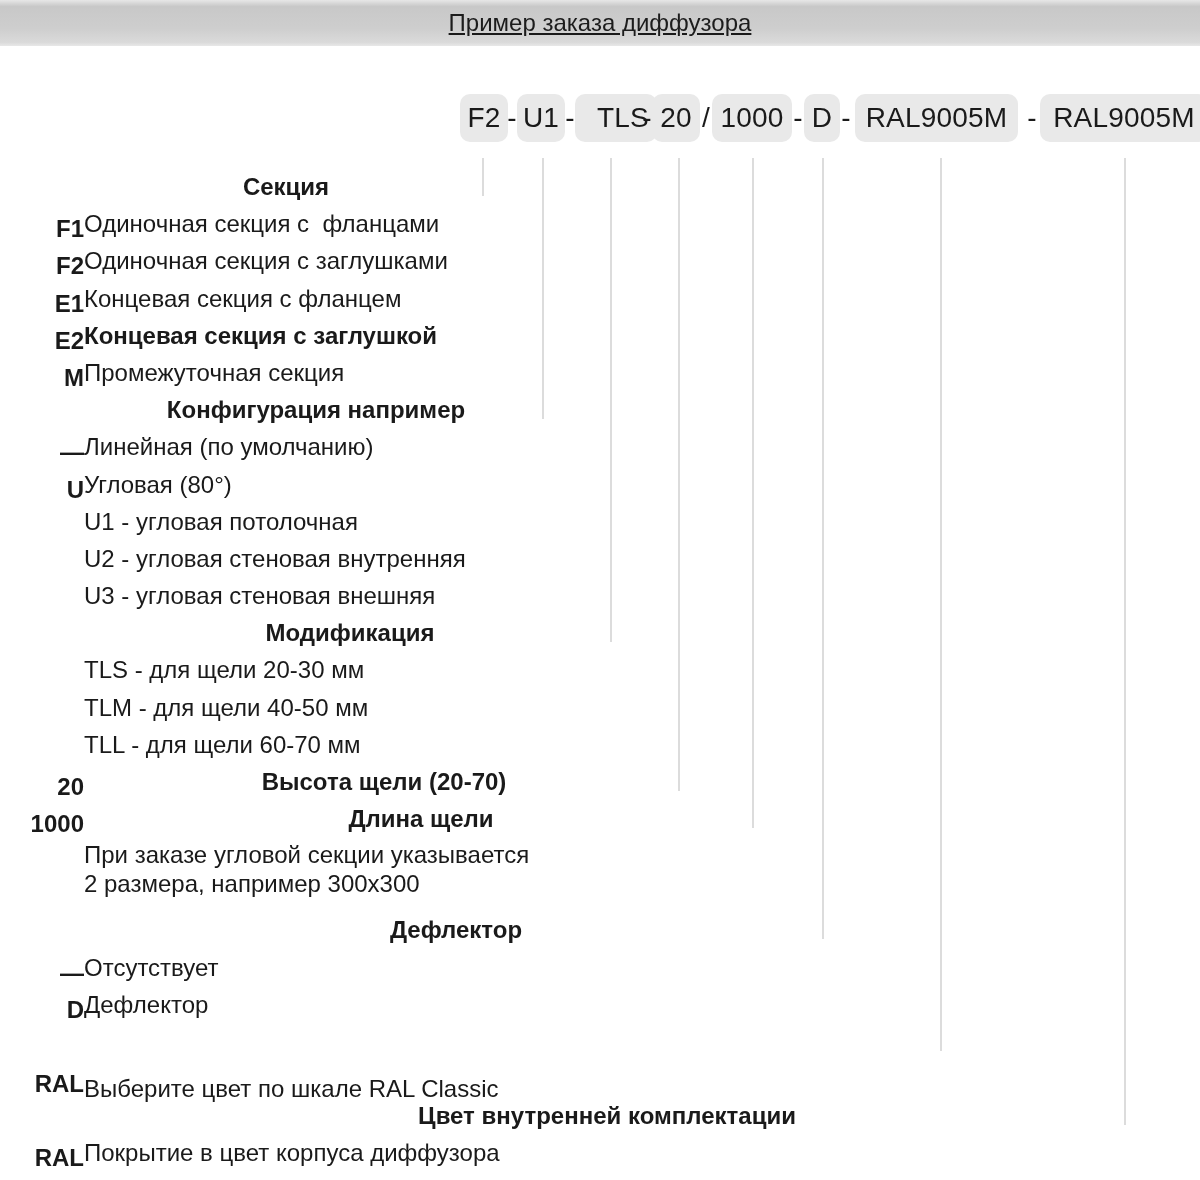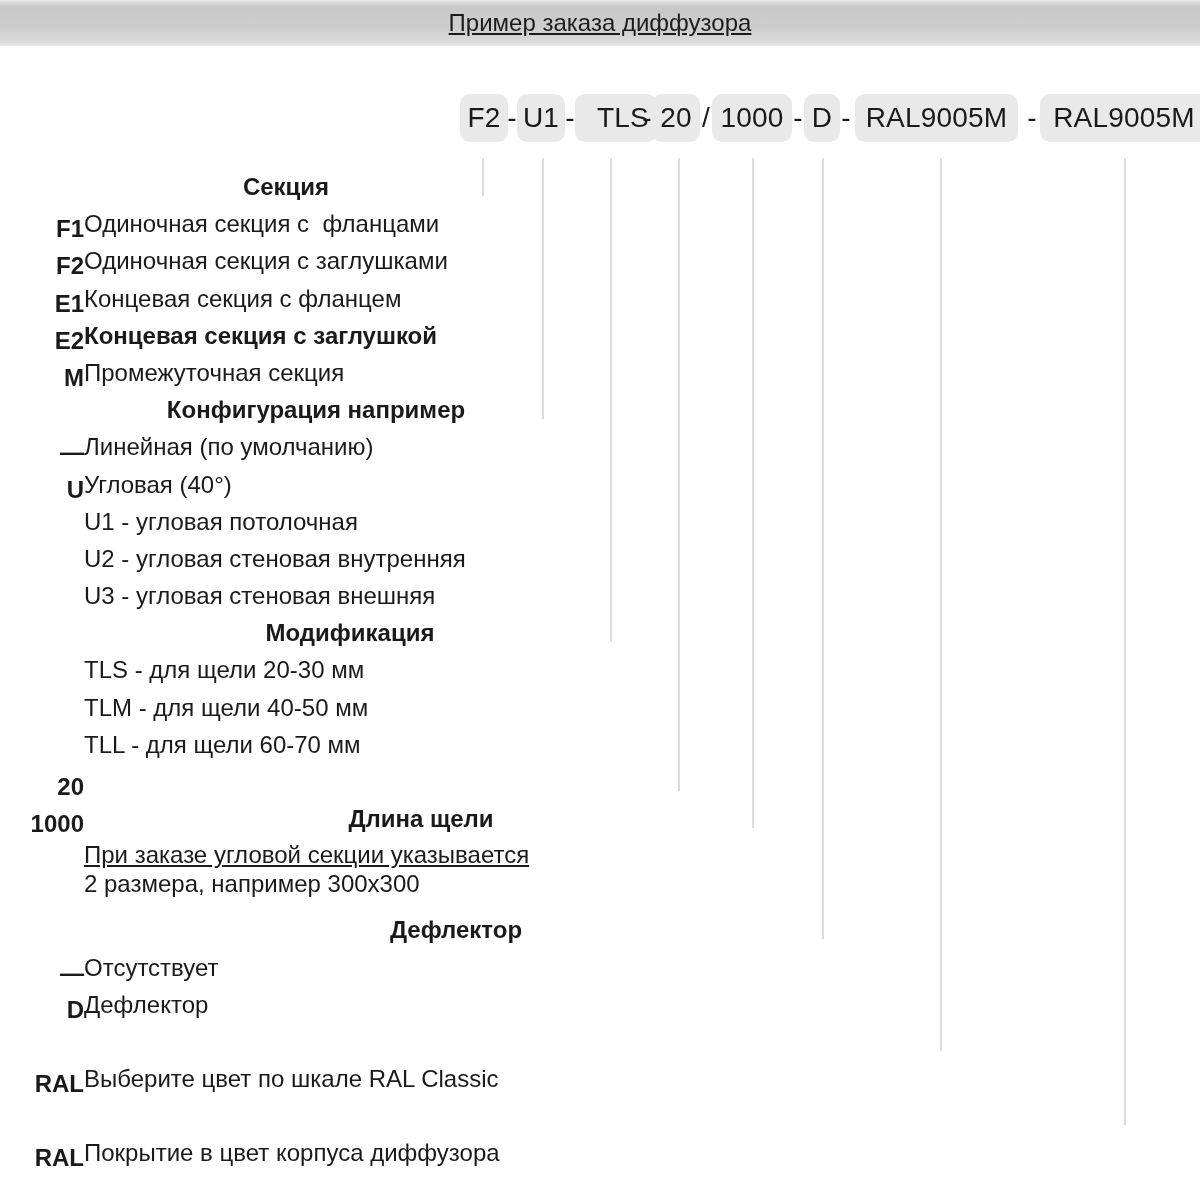"Угловая (40°)" span.row-text { text: 40 -> 80 }
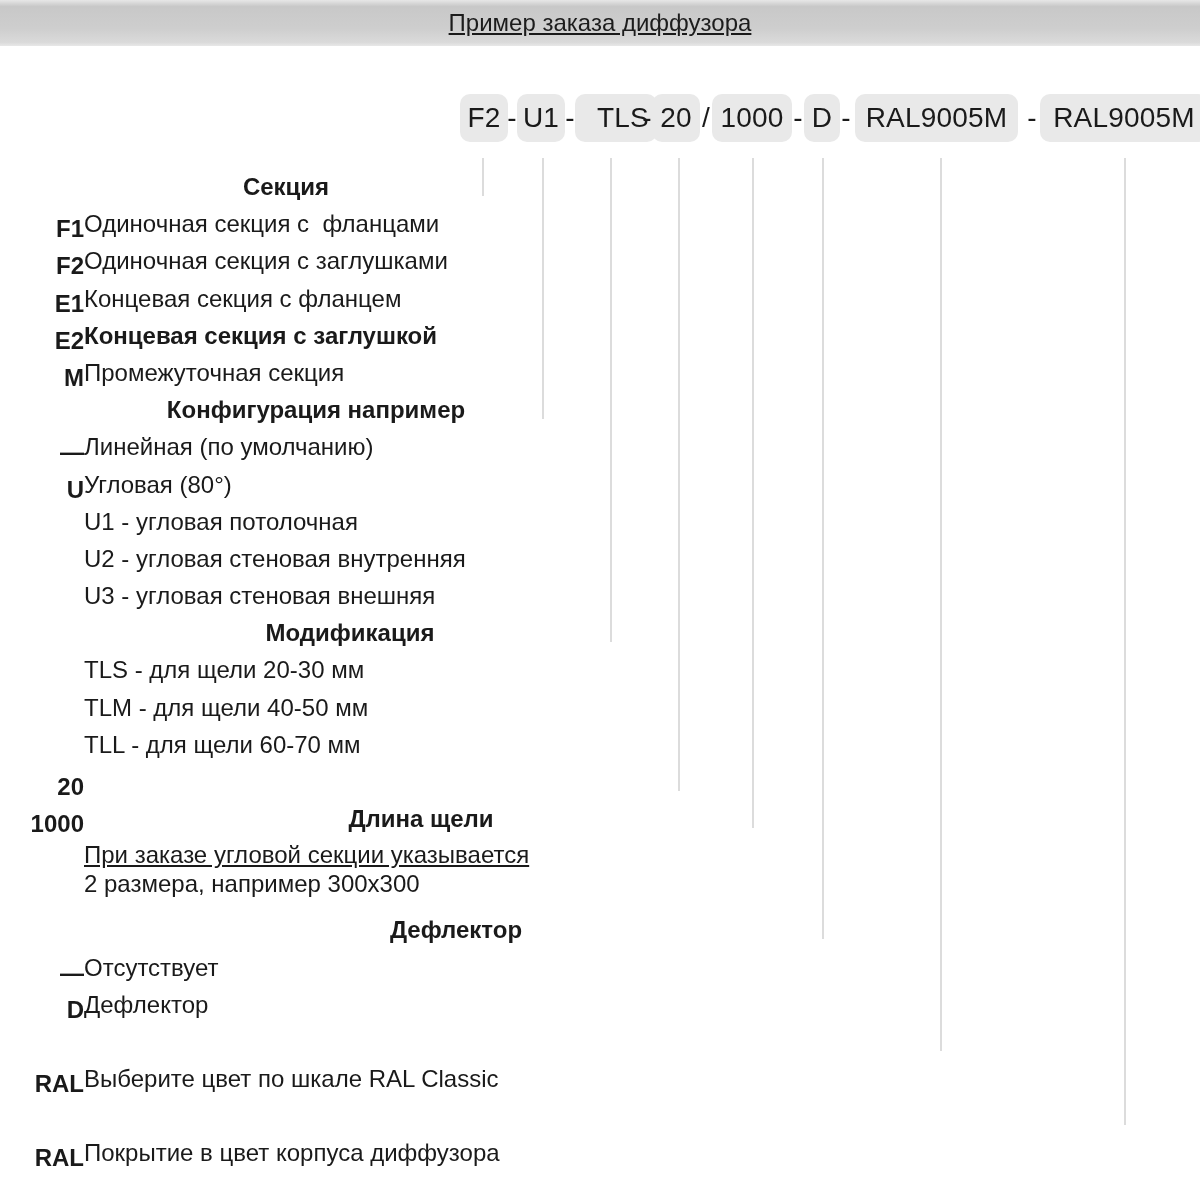"Высота щели (20-70)" span.row-text { html: none -> <span>Высота щели (20-70)</span> }
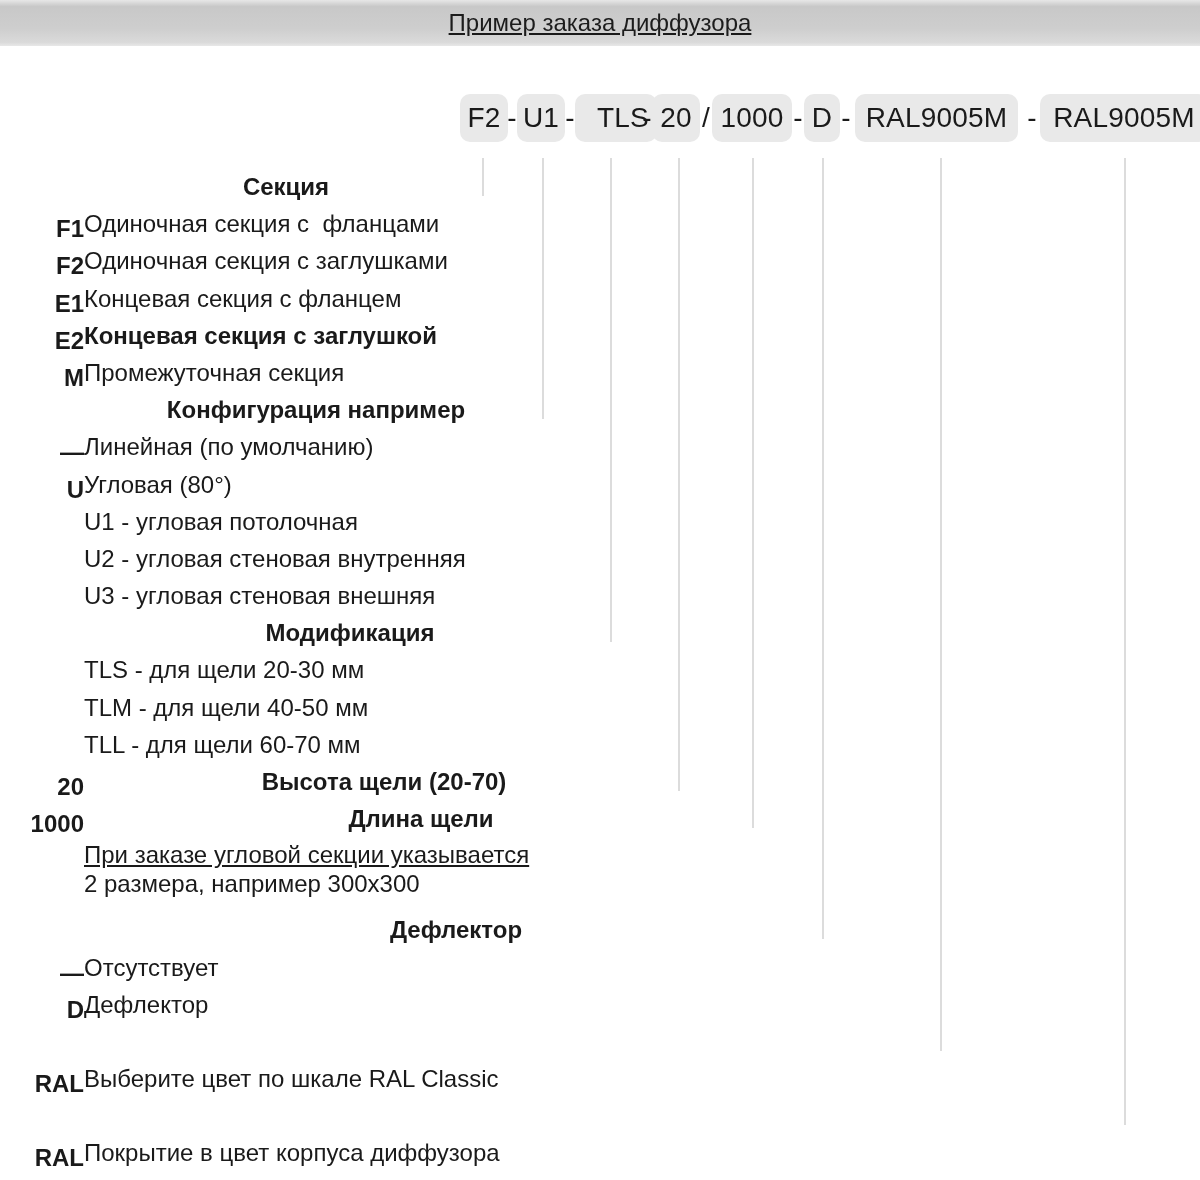"При заказе угловой секции указывается" div.row { text-decoration: underline -> none }
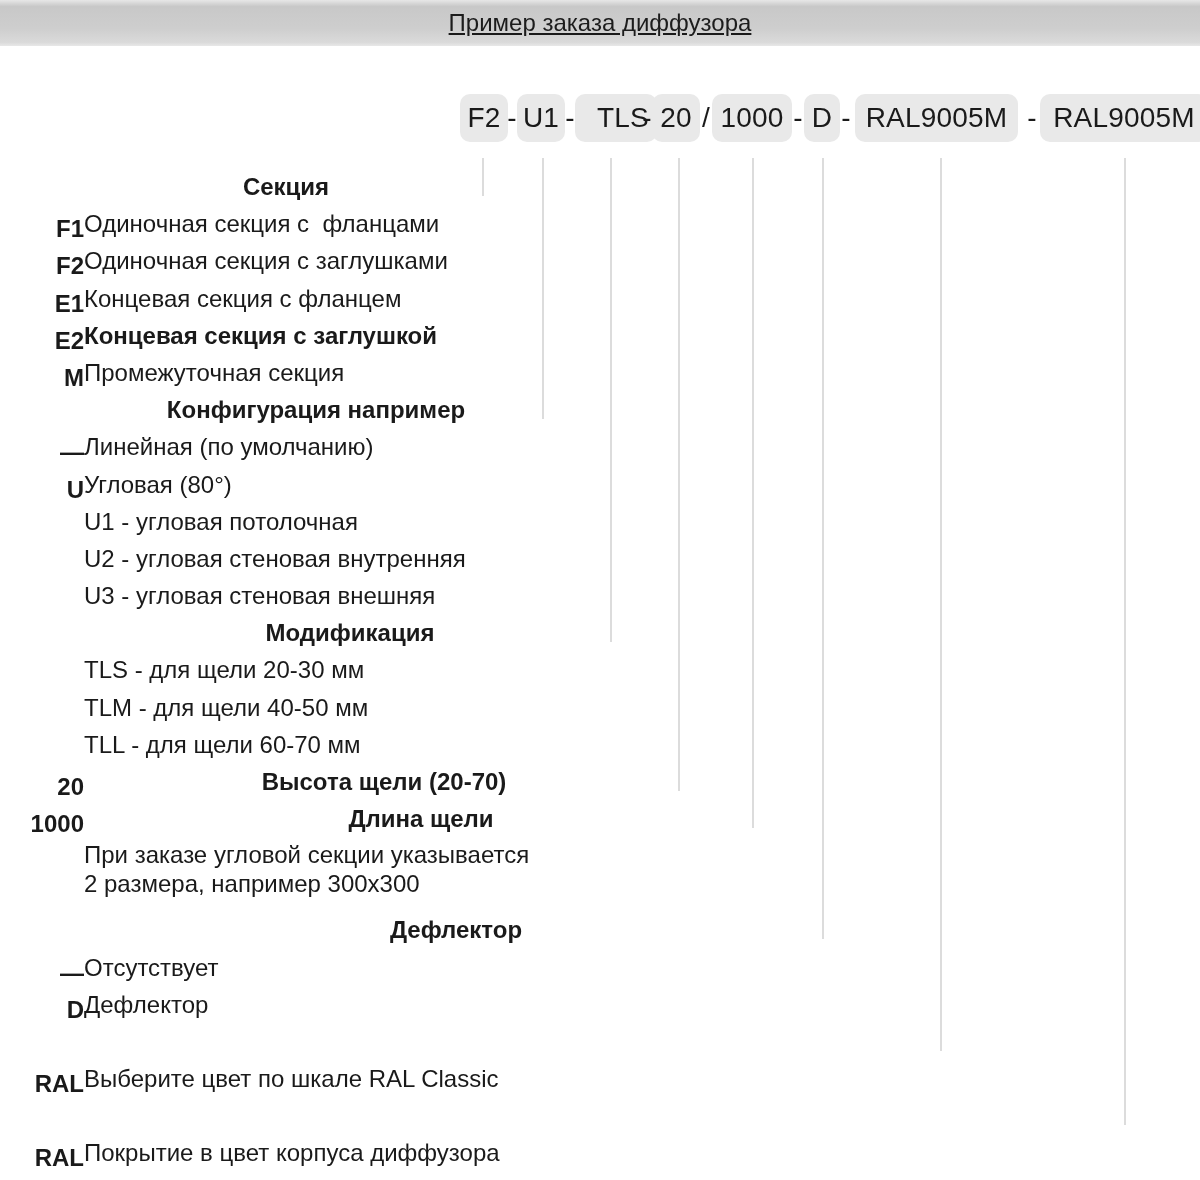"Выберите цвет по шкале RAL" div.row { justify-content: none -> flex-end }
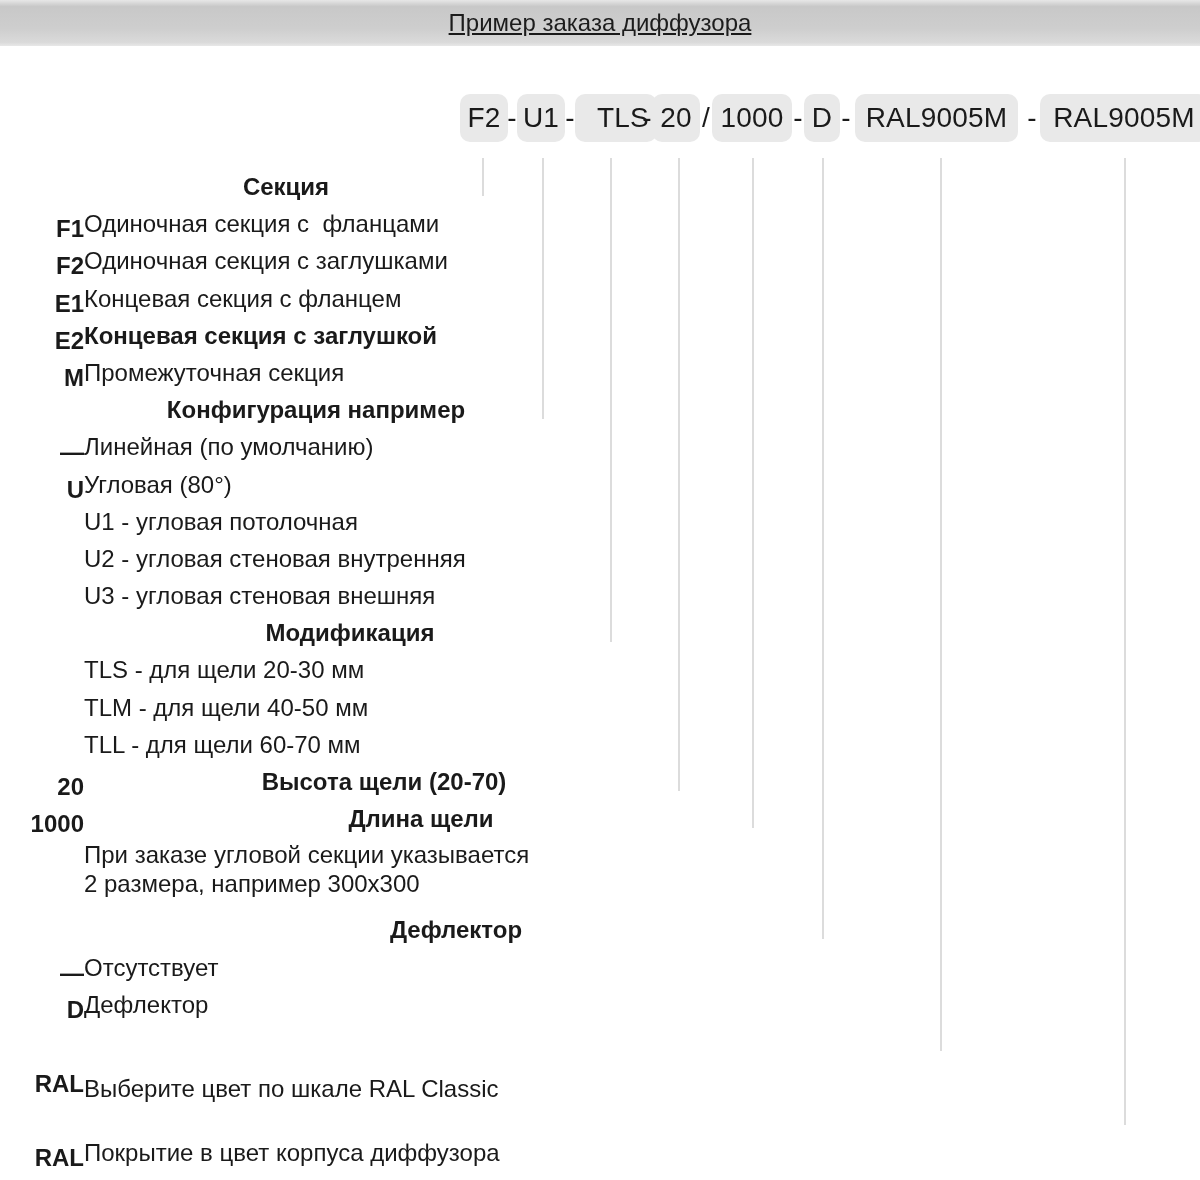"Цвет внутренней комплектации" span.row-text { html: none -> <span>Цвет внутренней комплектации</span> }
